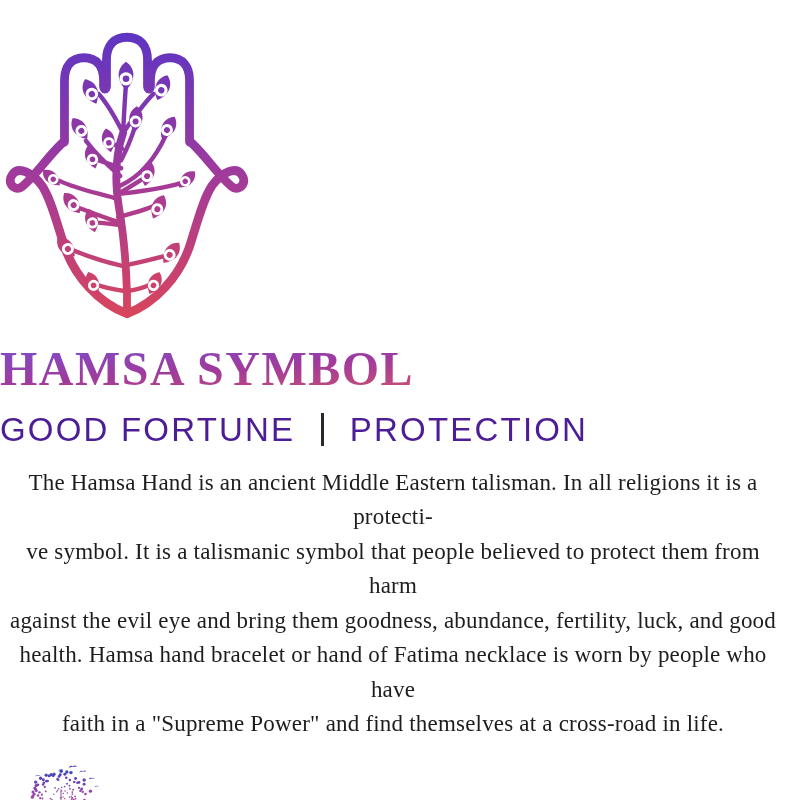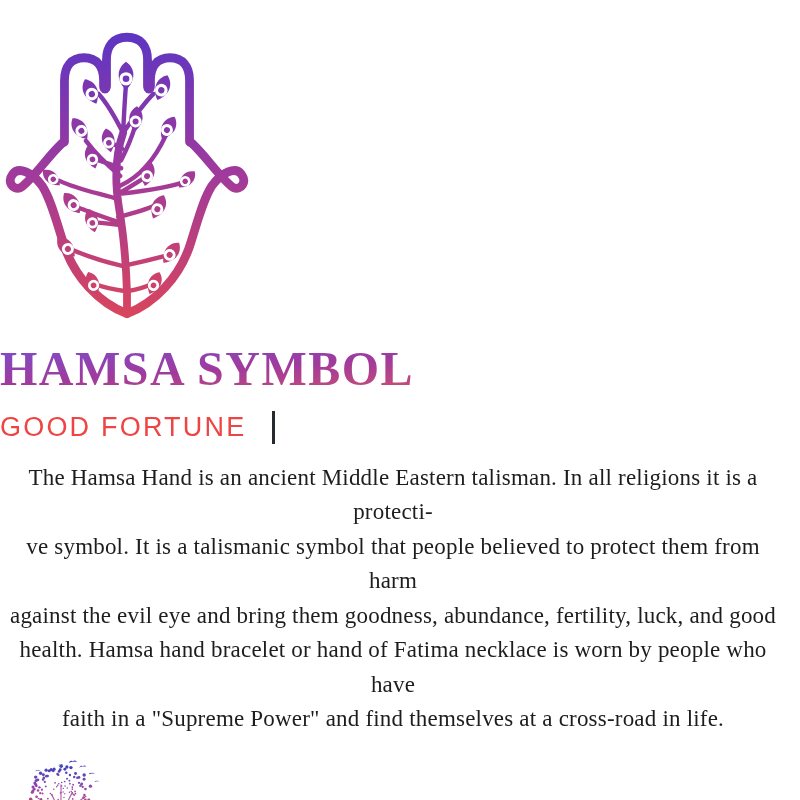"GOOD FORTUNE" .subtitle { color: #ef4444 -> #4c1d95; font-size: 27px -> 33px }
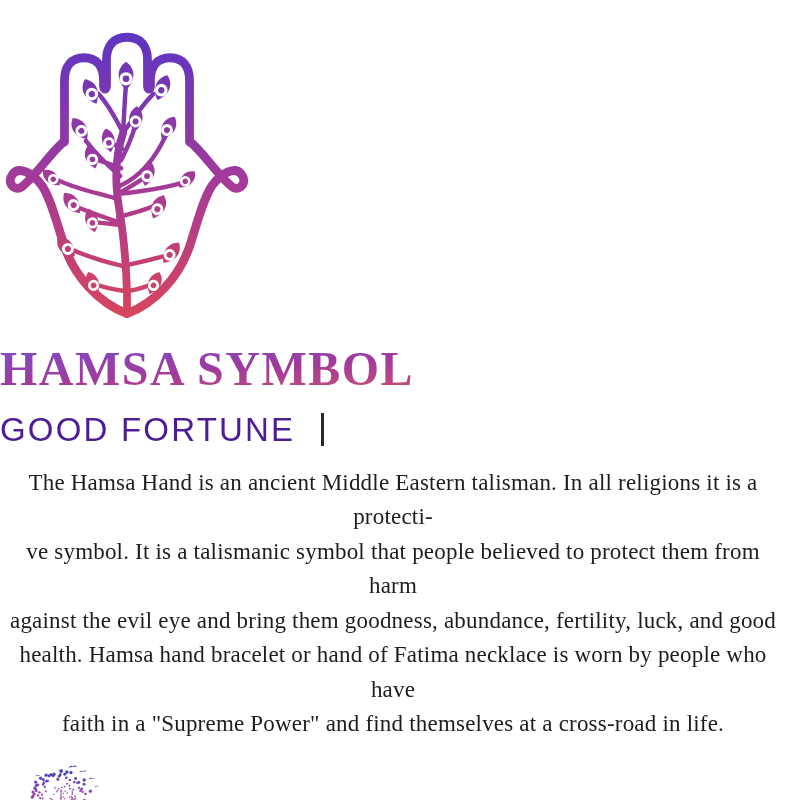"PROTECTION" span { html: none -> <span>PROTECTION</span> }
